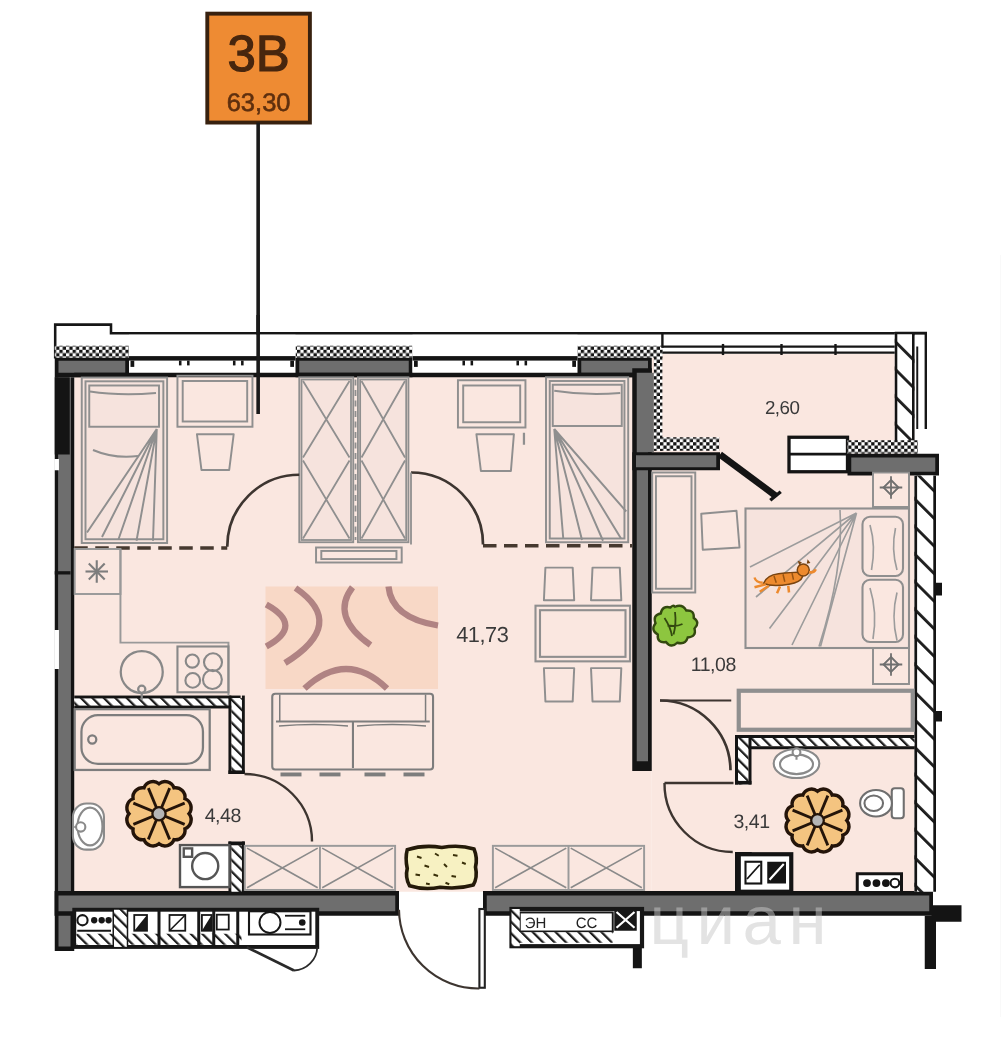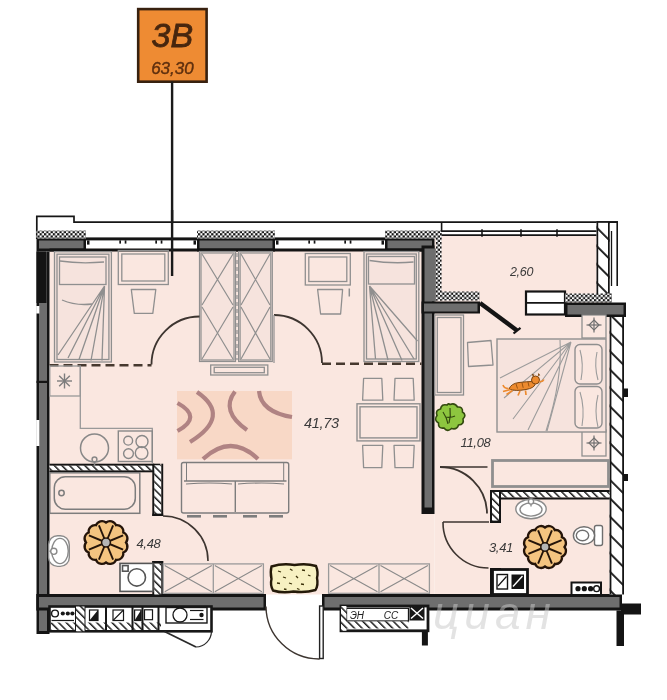"3В" .wrap { font-style: italic -> none }
